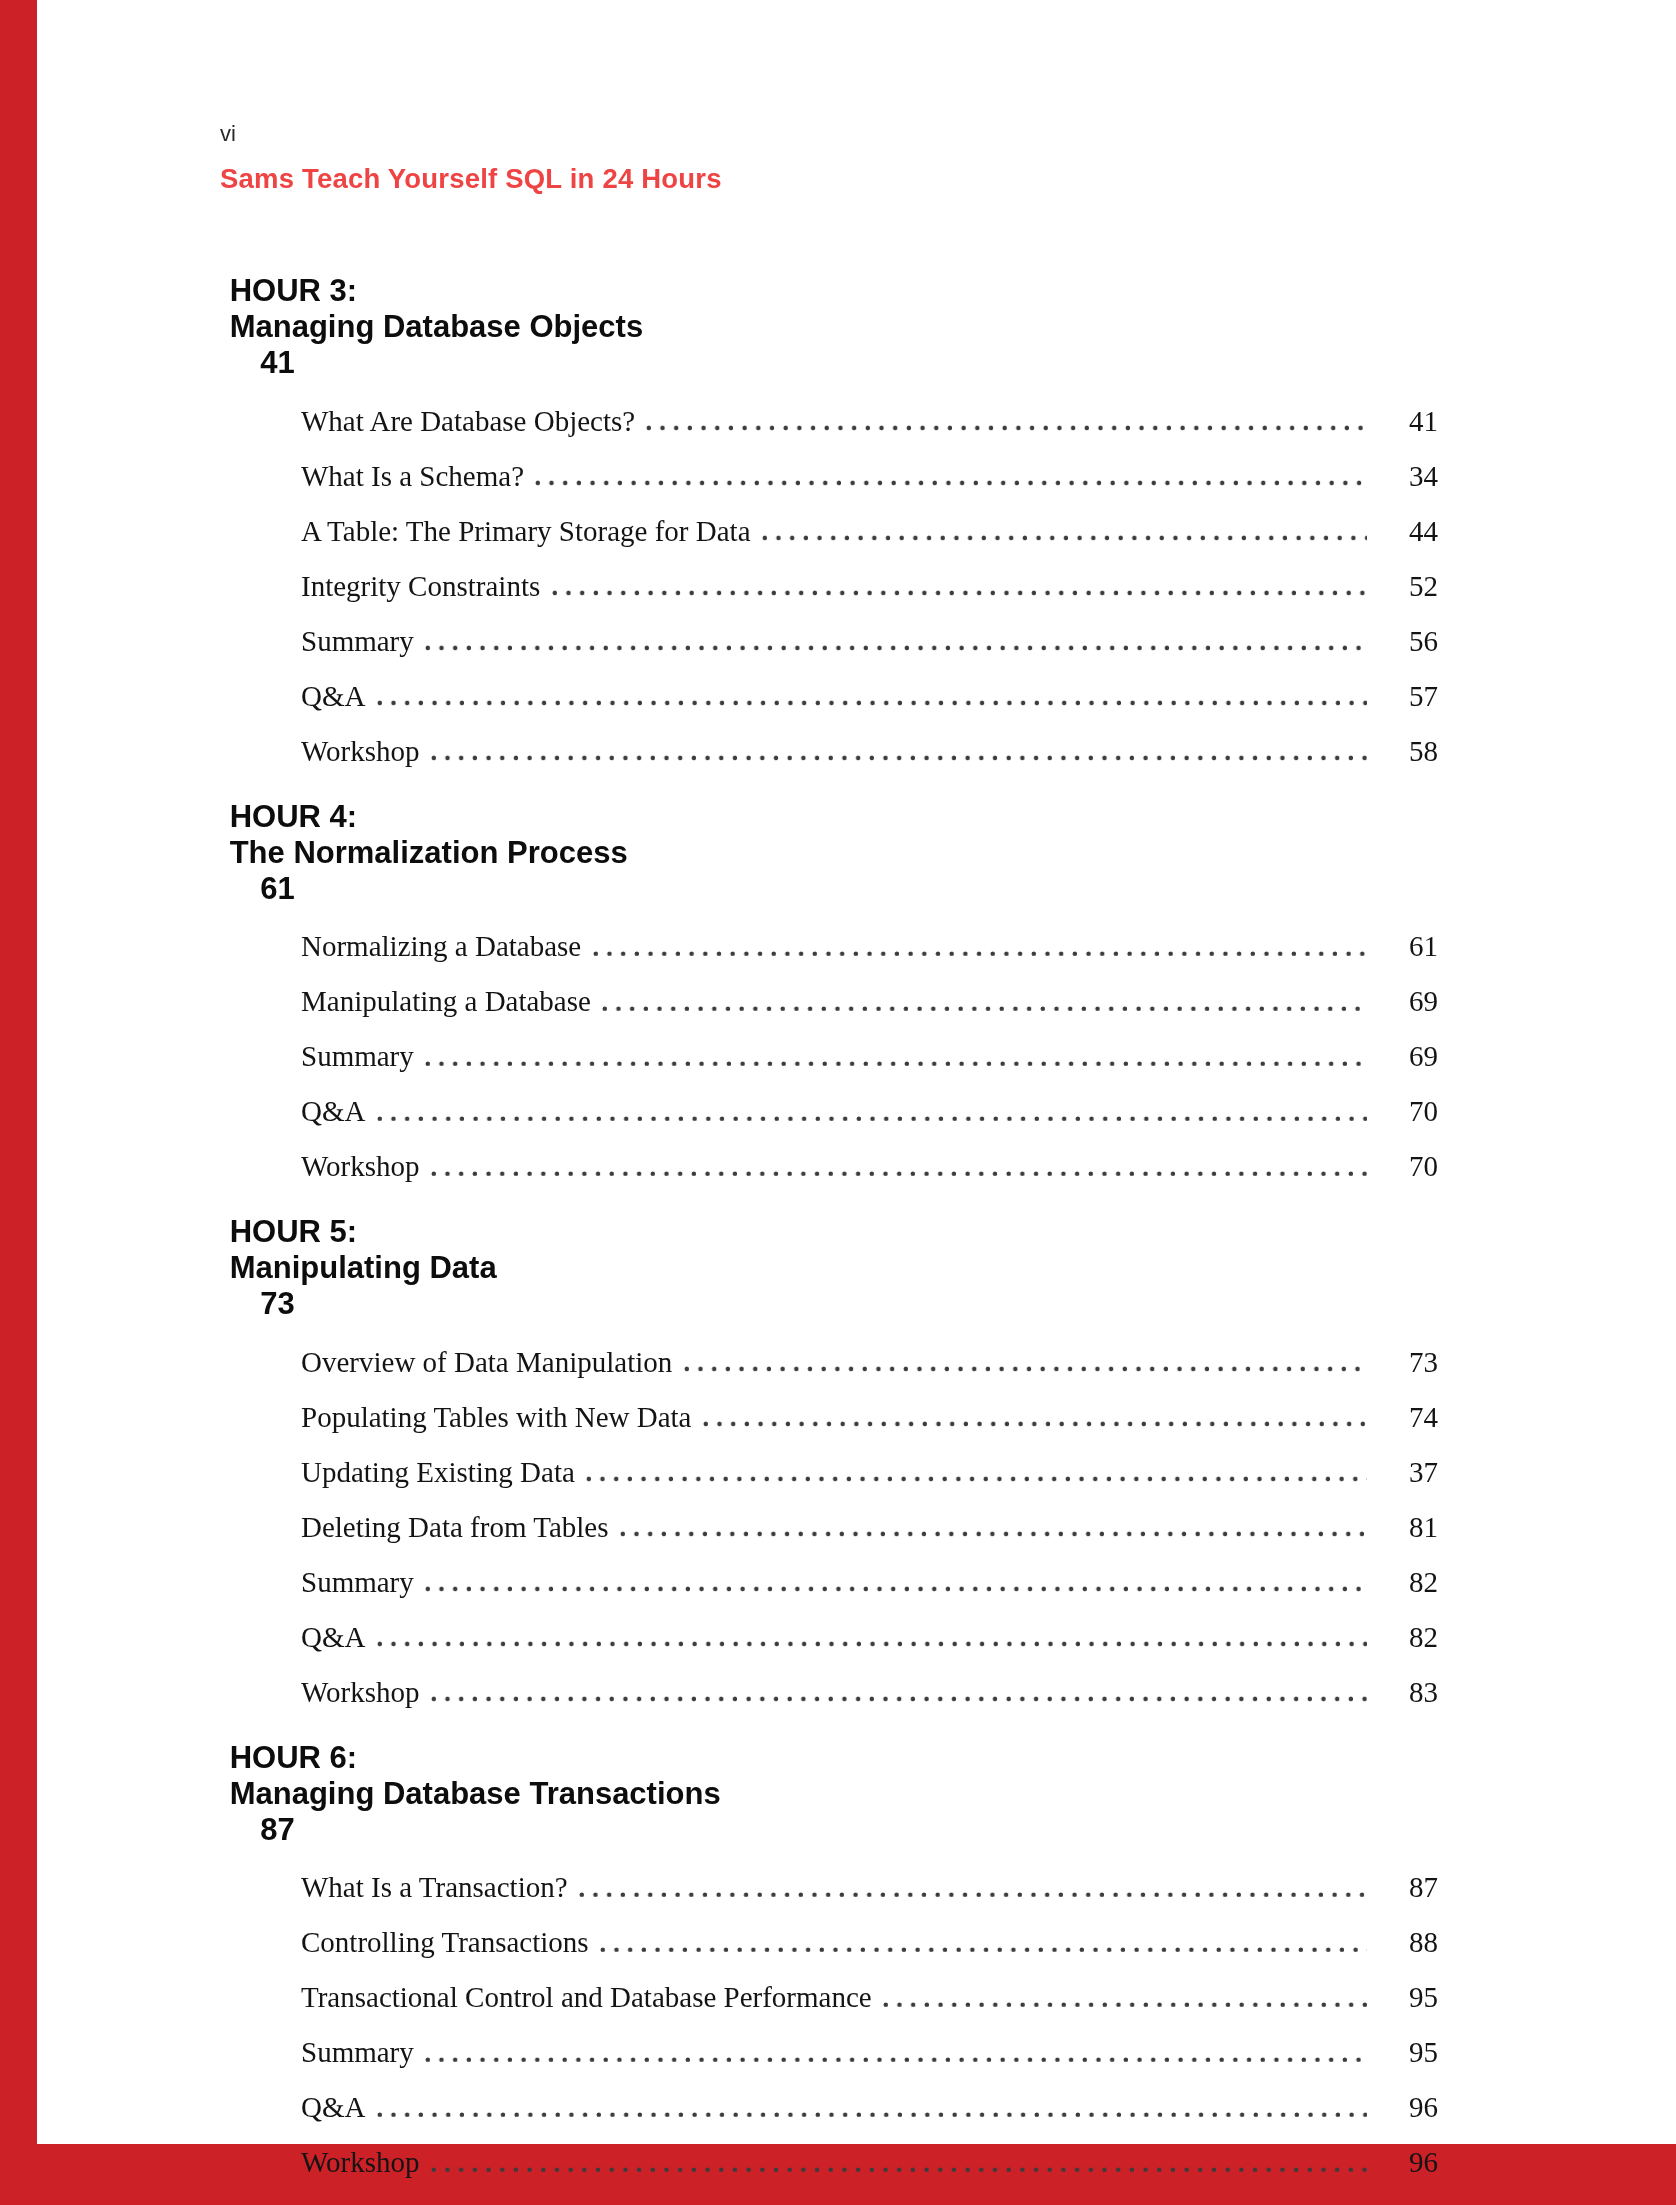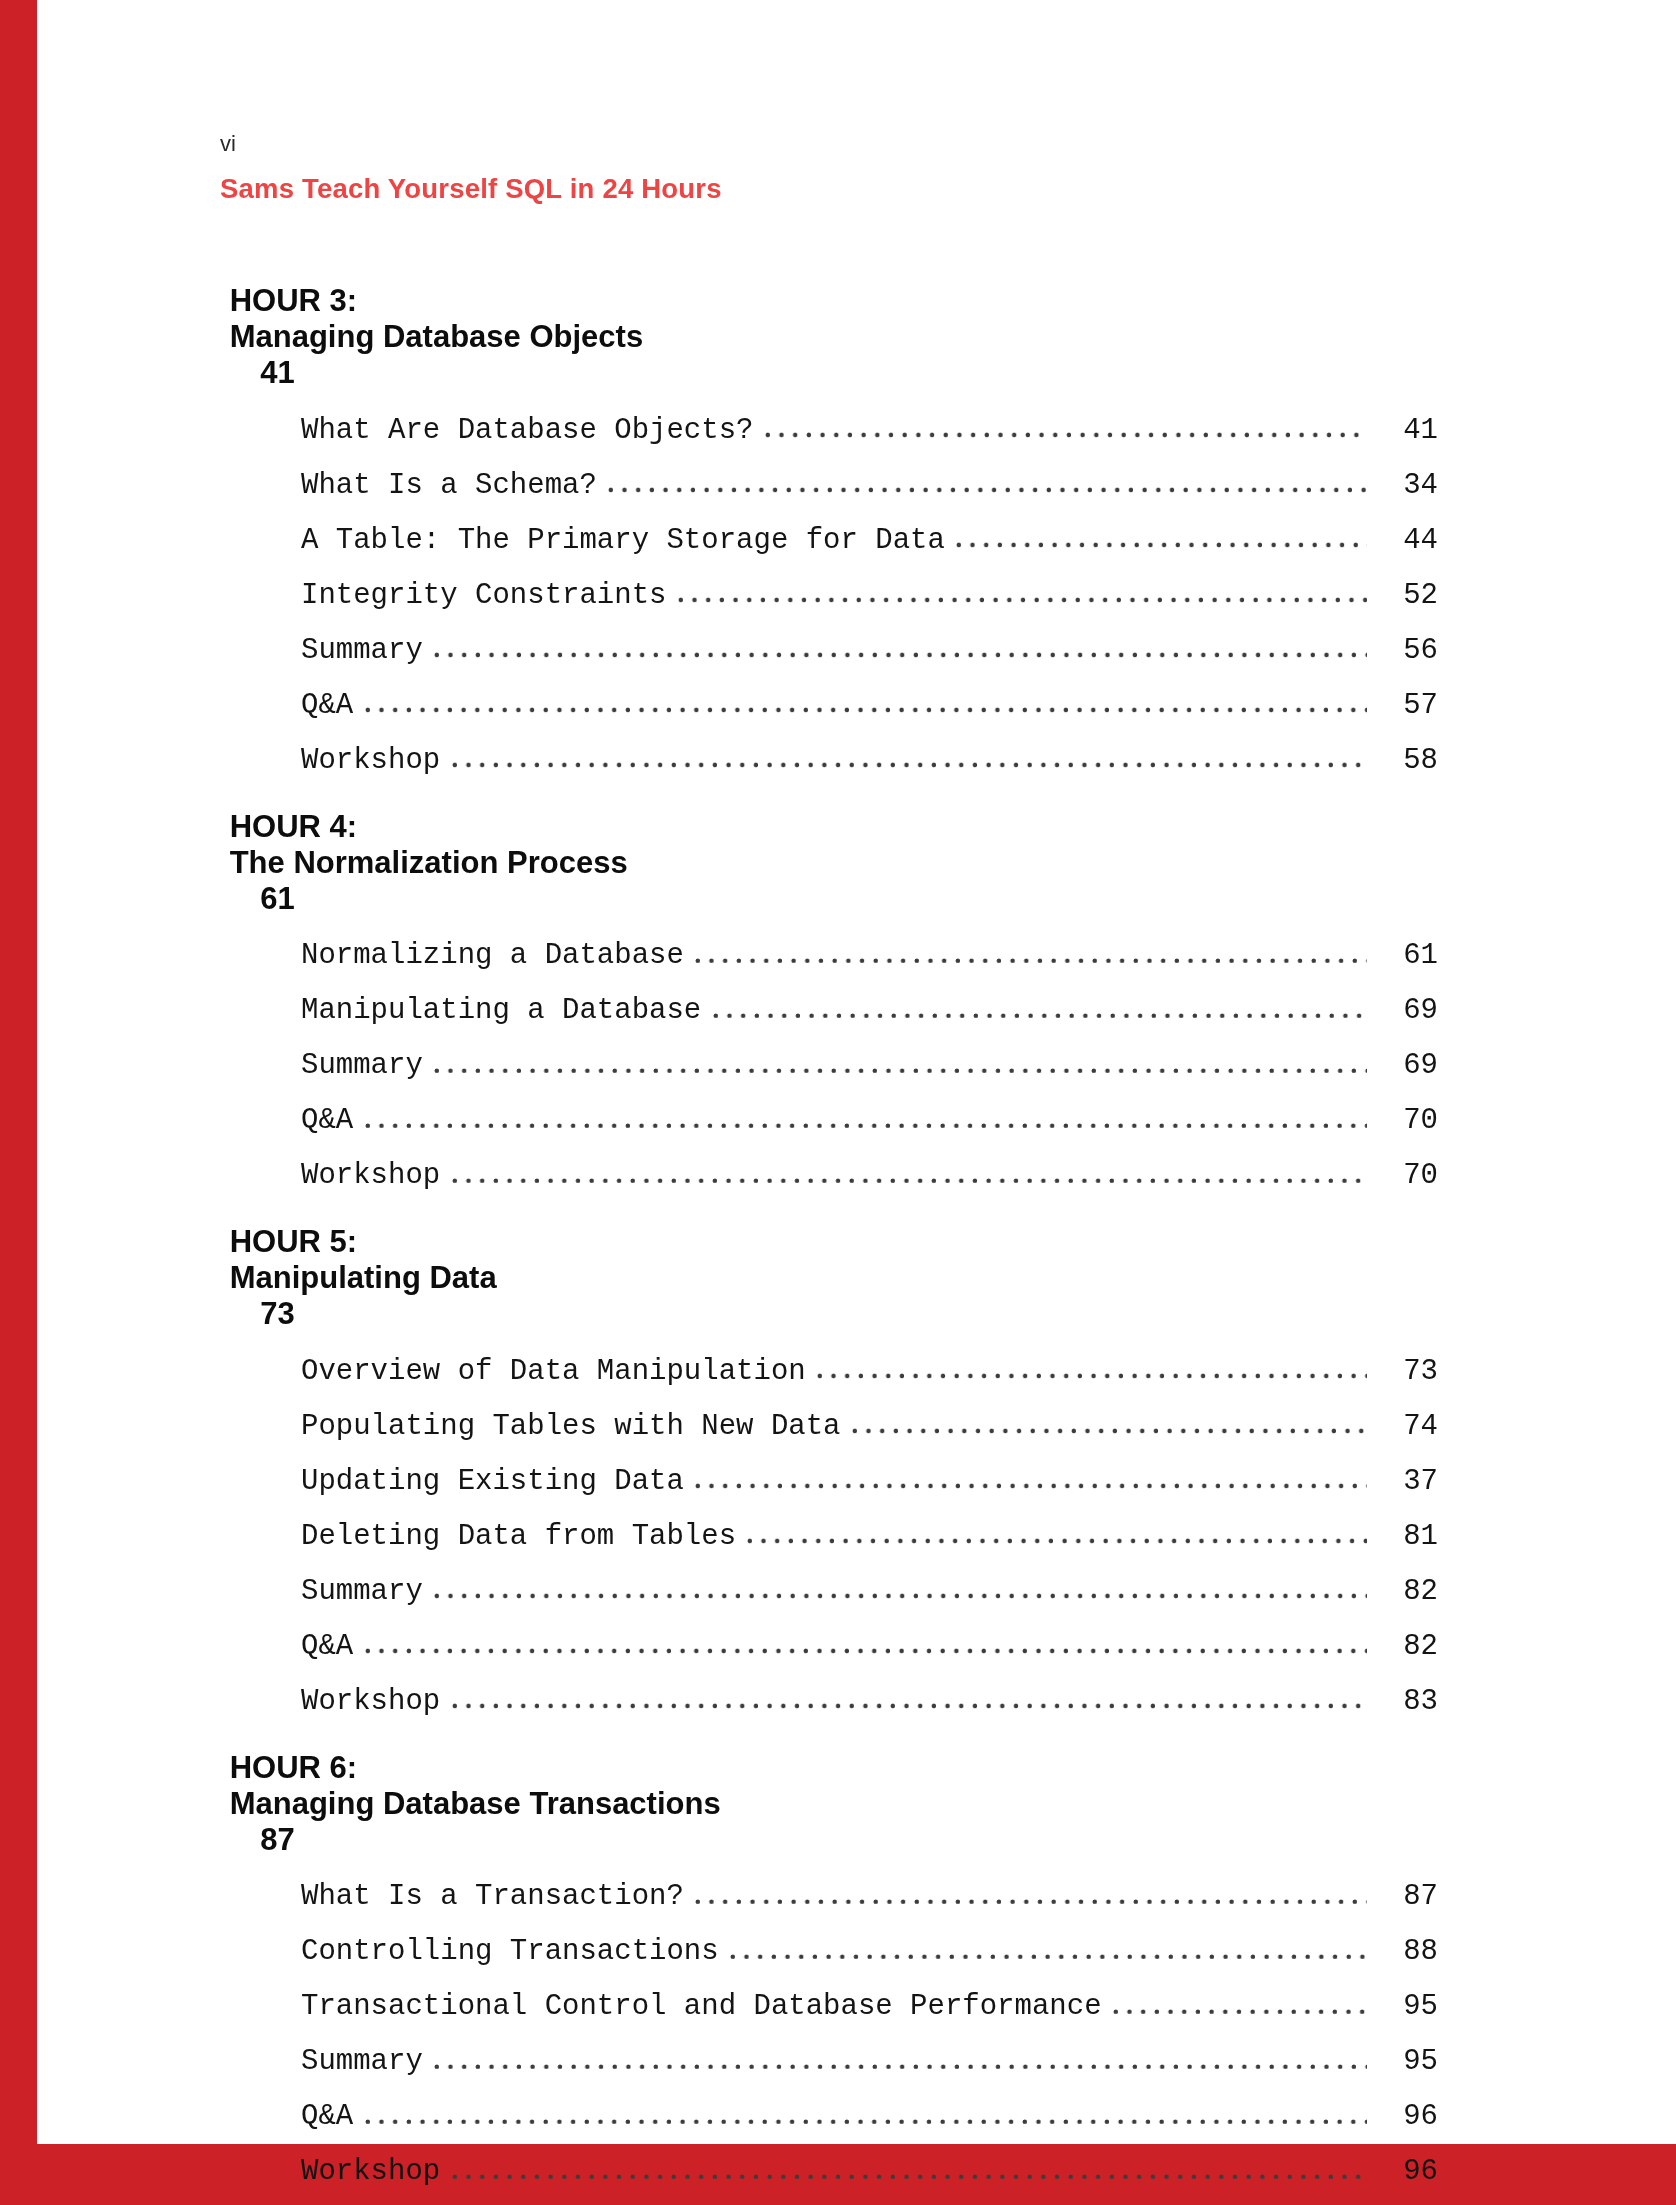"vi" .page-content { margin-top: 10px -> none }
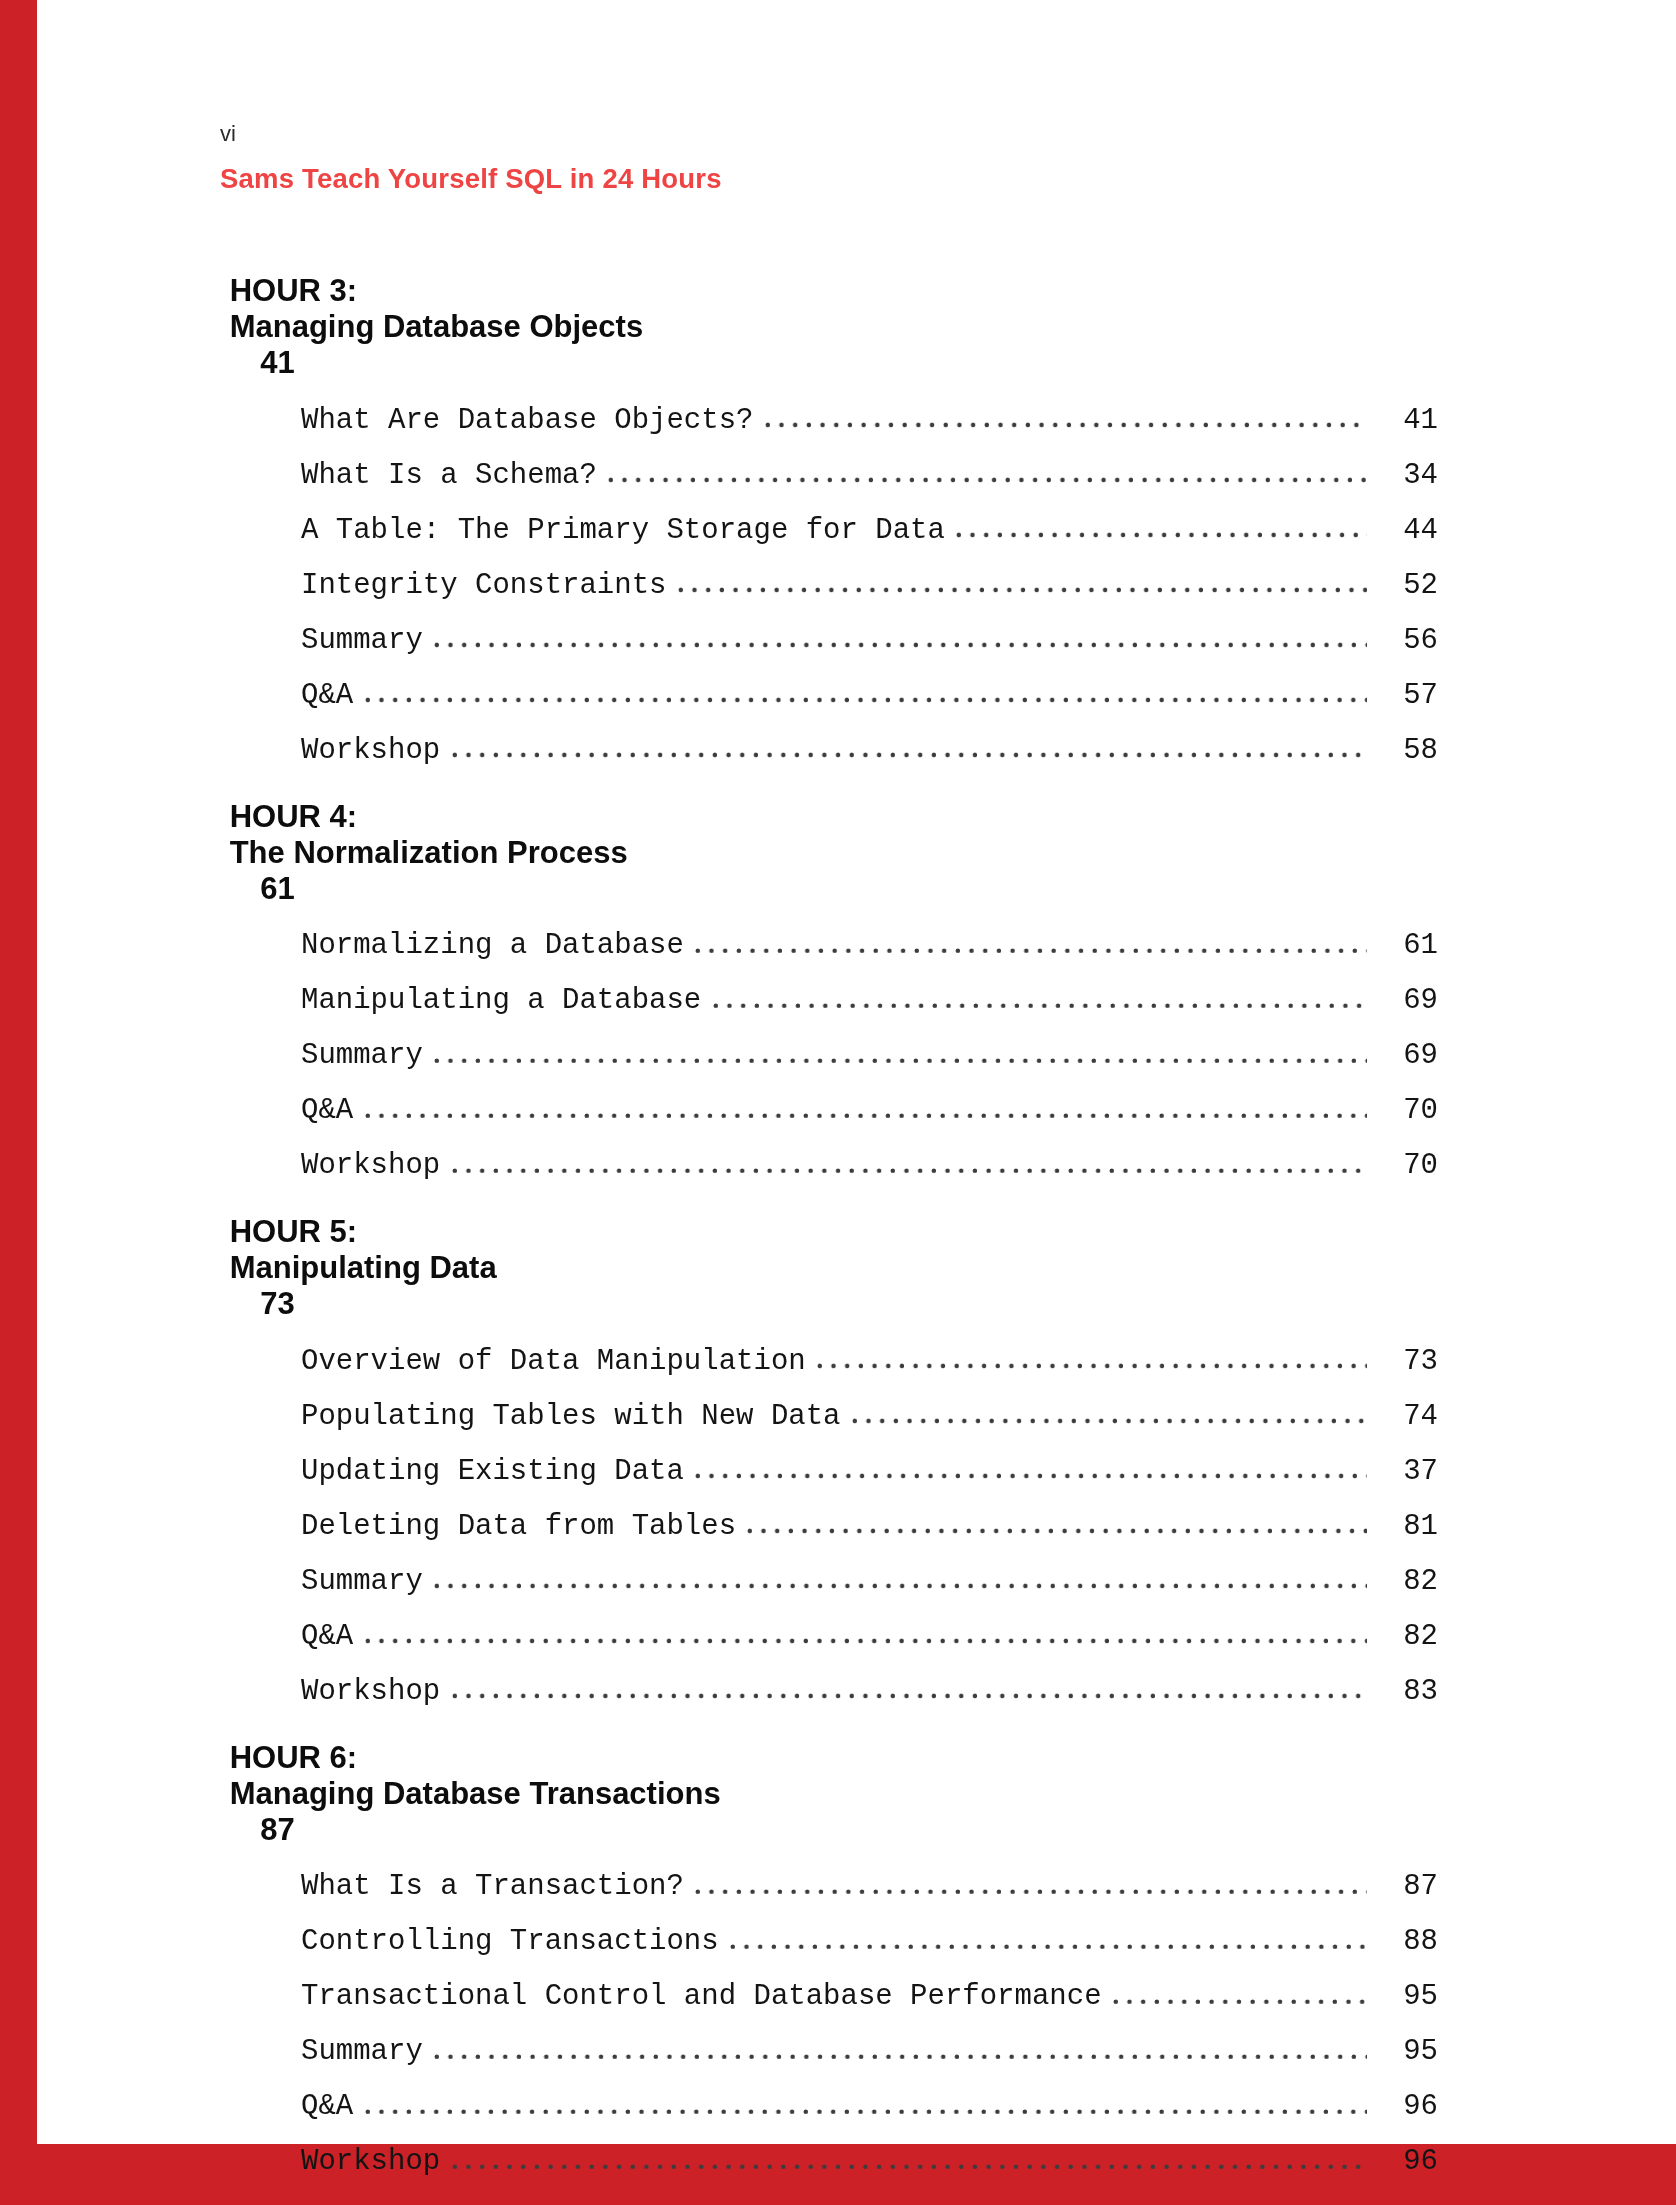"What Are Database Objects?" .entry-row { font-family: Liberation Mono, monospace -> Liberation Serif, serif }
